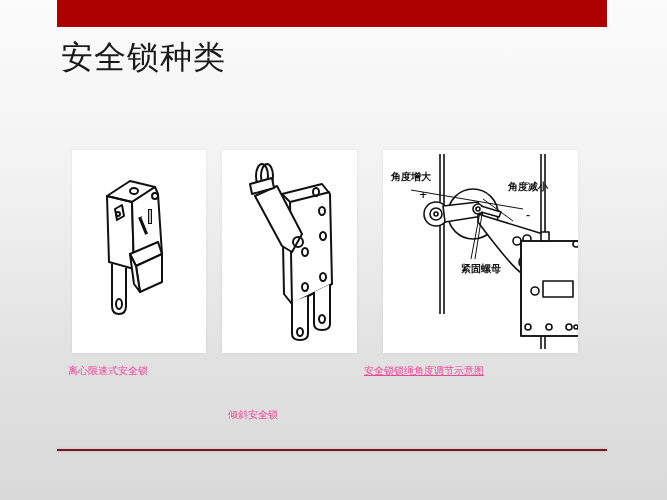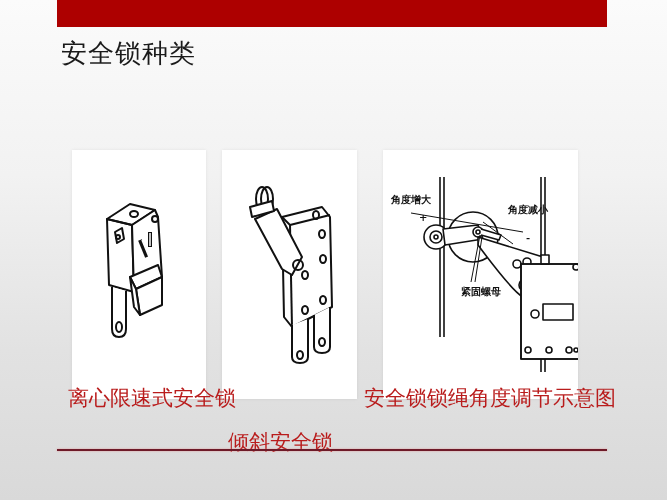"安全锁种类" .title { font-size: 26px -> 32px }
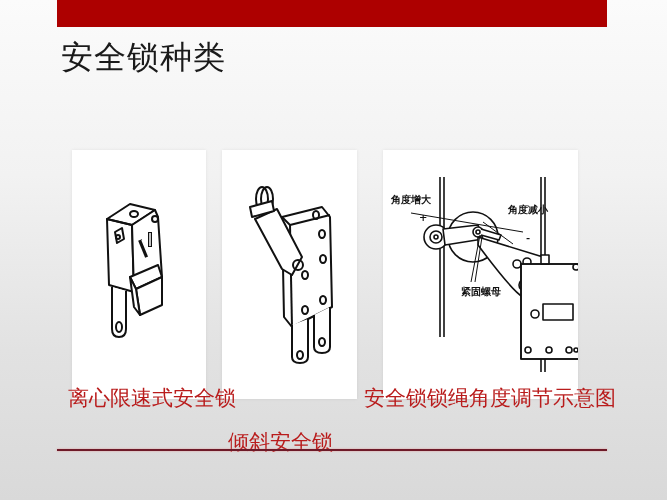"角度增大" .panel { height: 249px -> 203px }
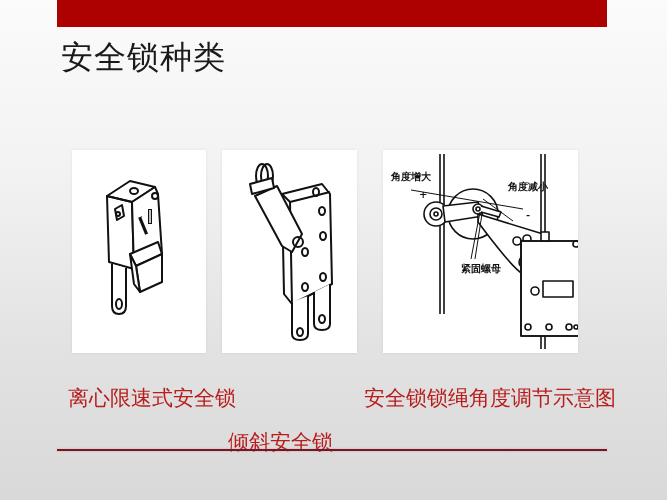"离心限速式安全锁" .caption { color: #b91c1c -> #ec4899; font-size: 21px -> 10px; top: 384px -> 364px }
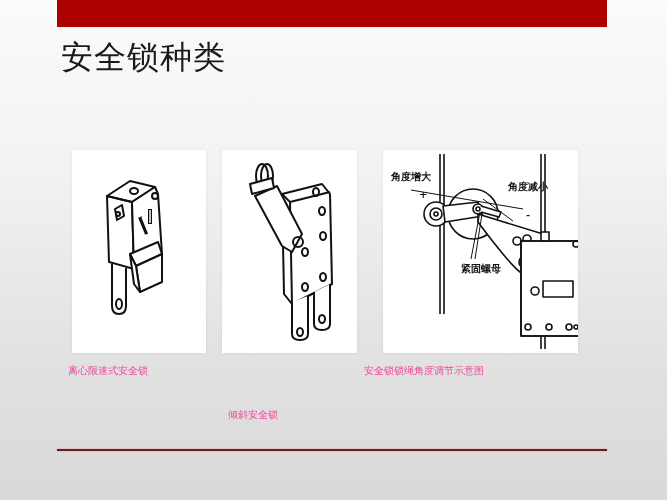"安全锁锁绳角度调节示意图" .c3 { text-decoration: none -> underline }
